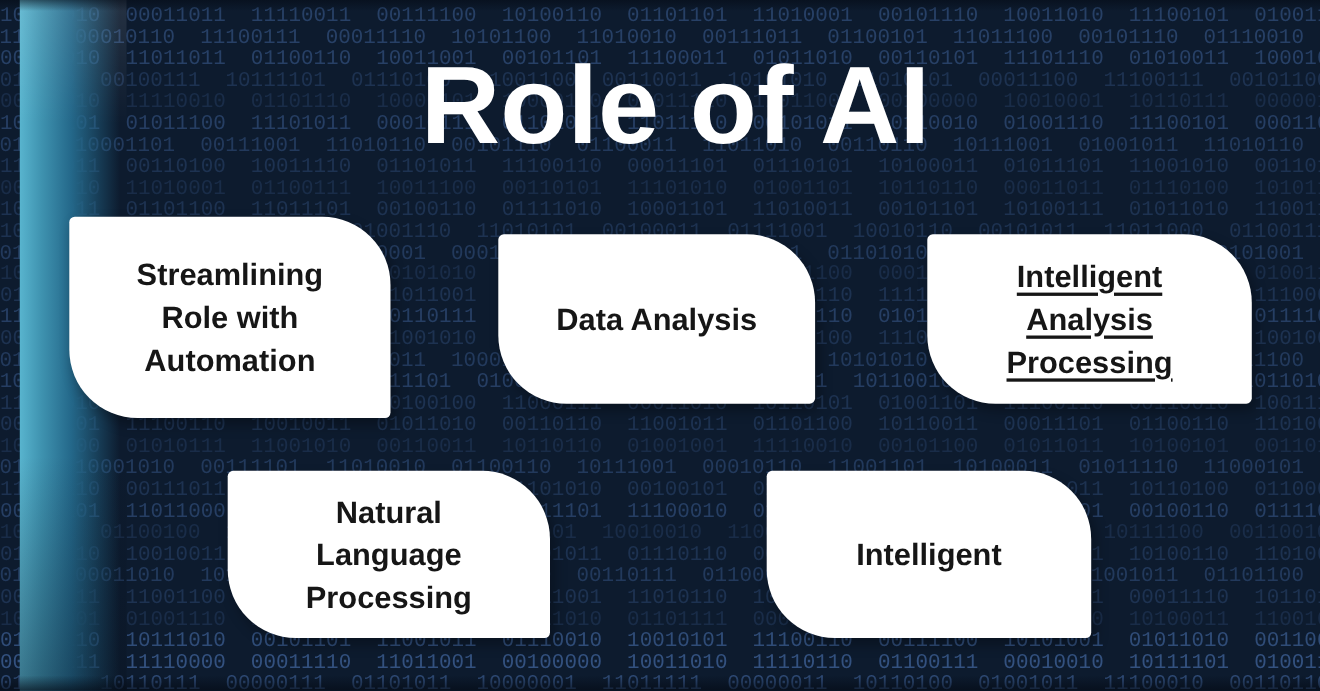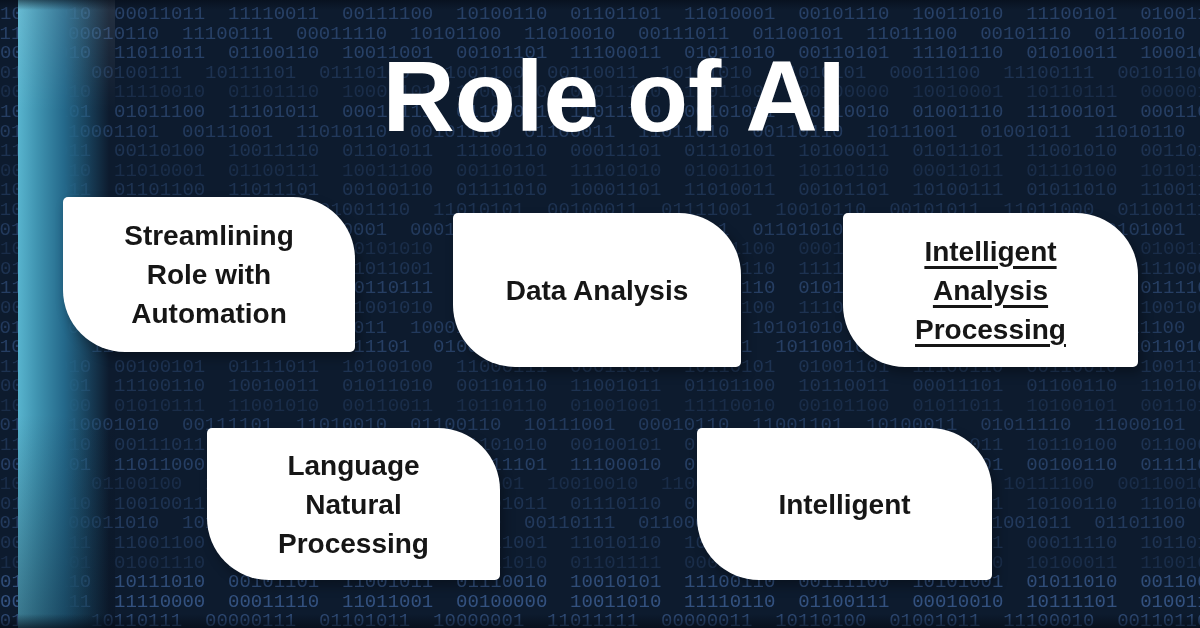"Streamlining" .card-1 { height: 155px -> 183px }
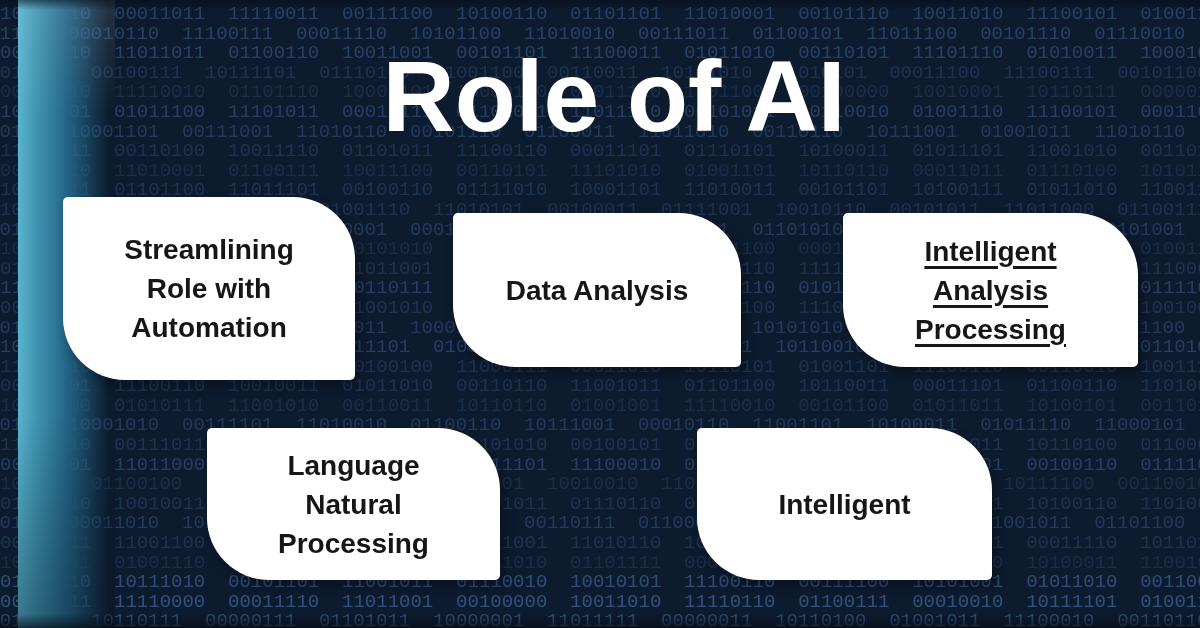"Language" div.card-line { order: before "Natural" -> after "Natural" }
